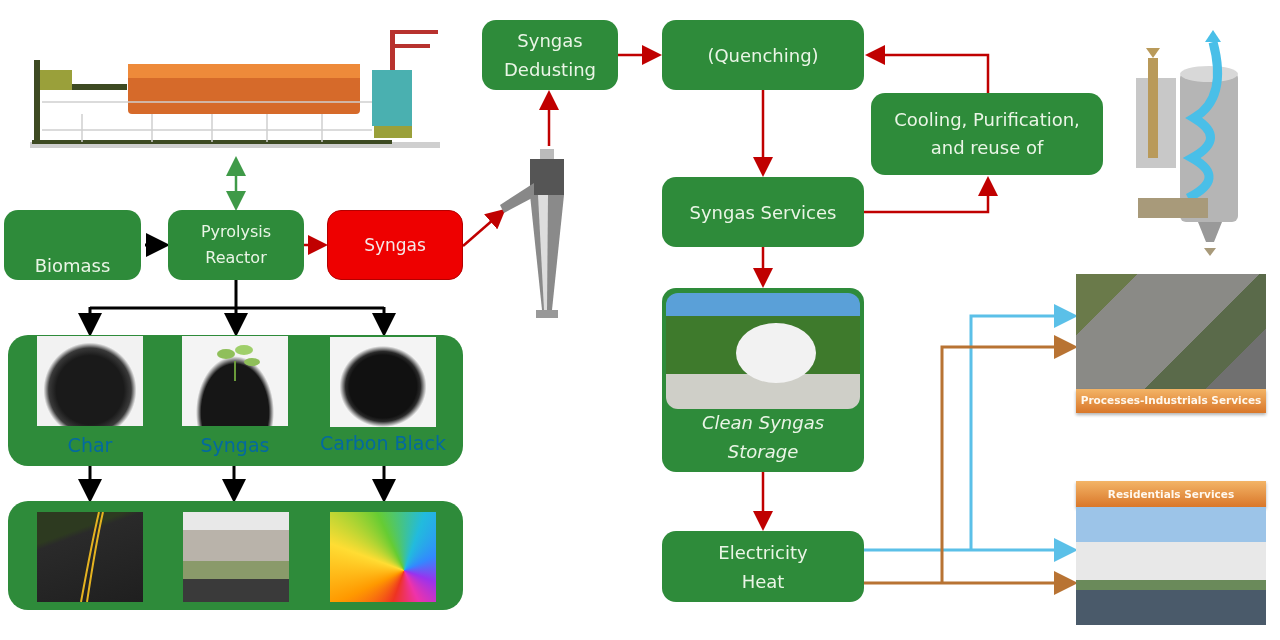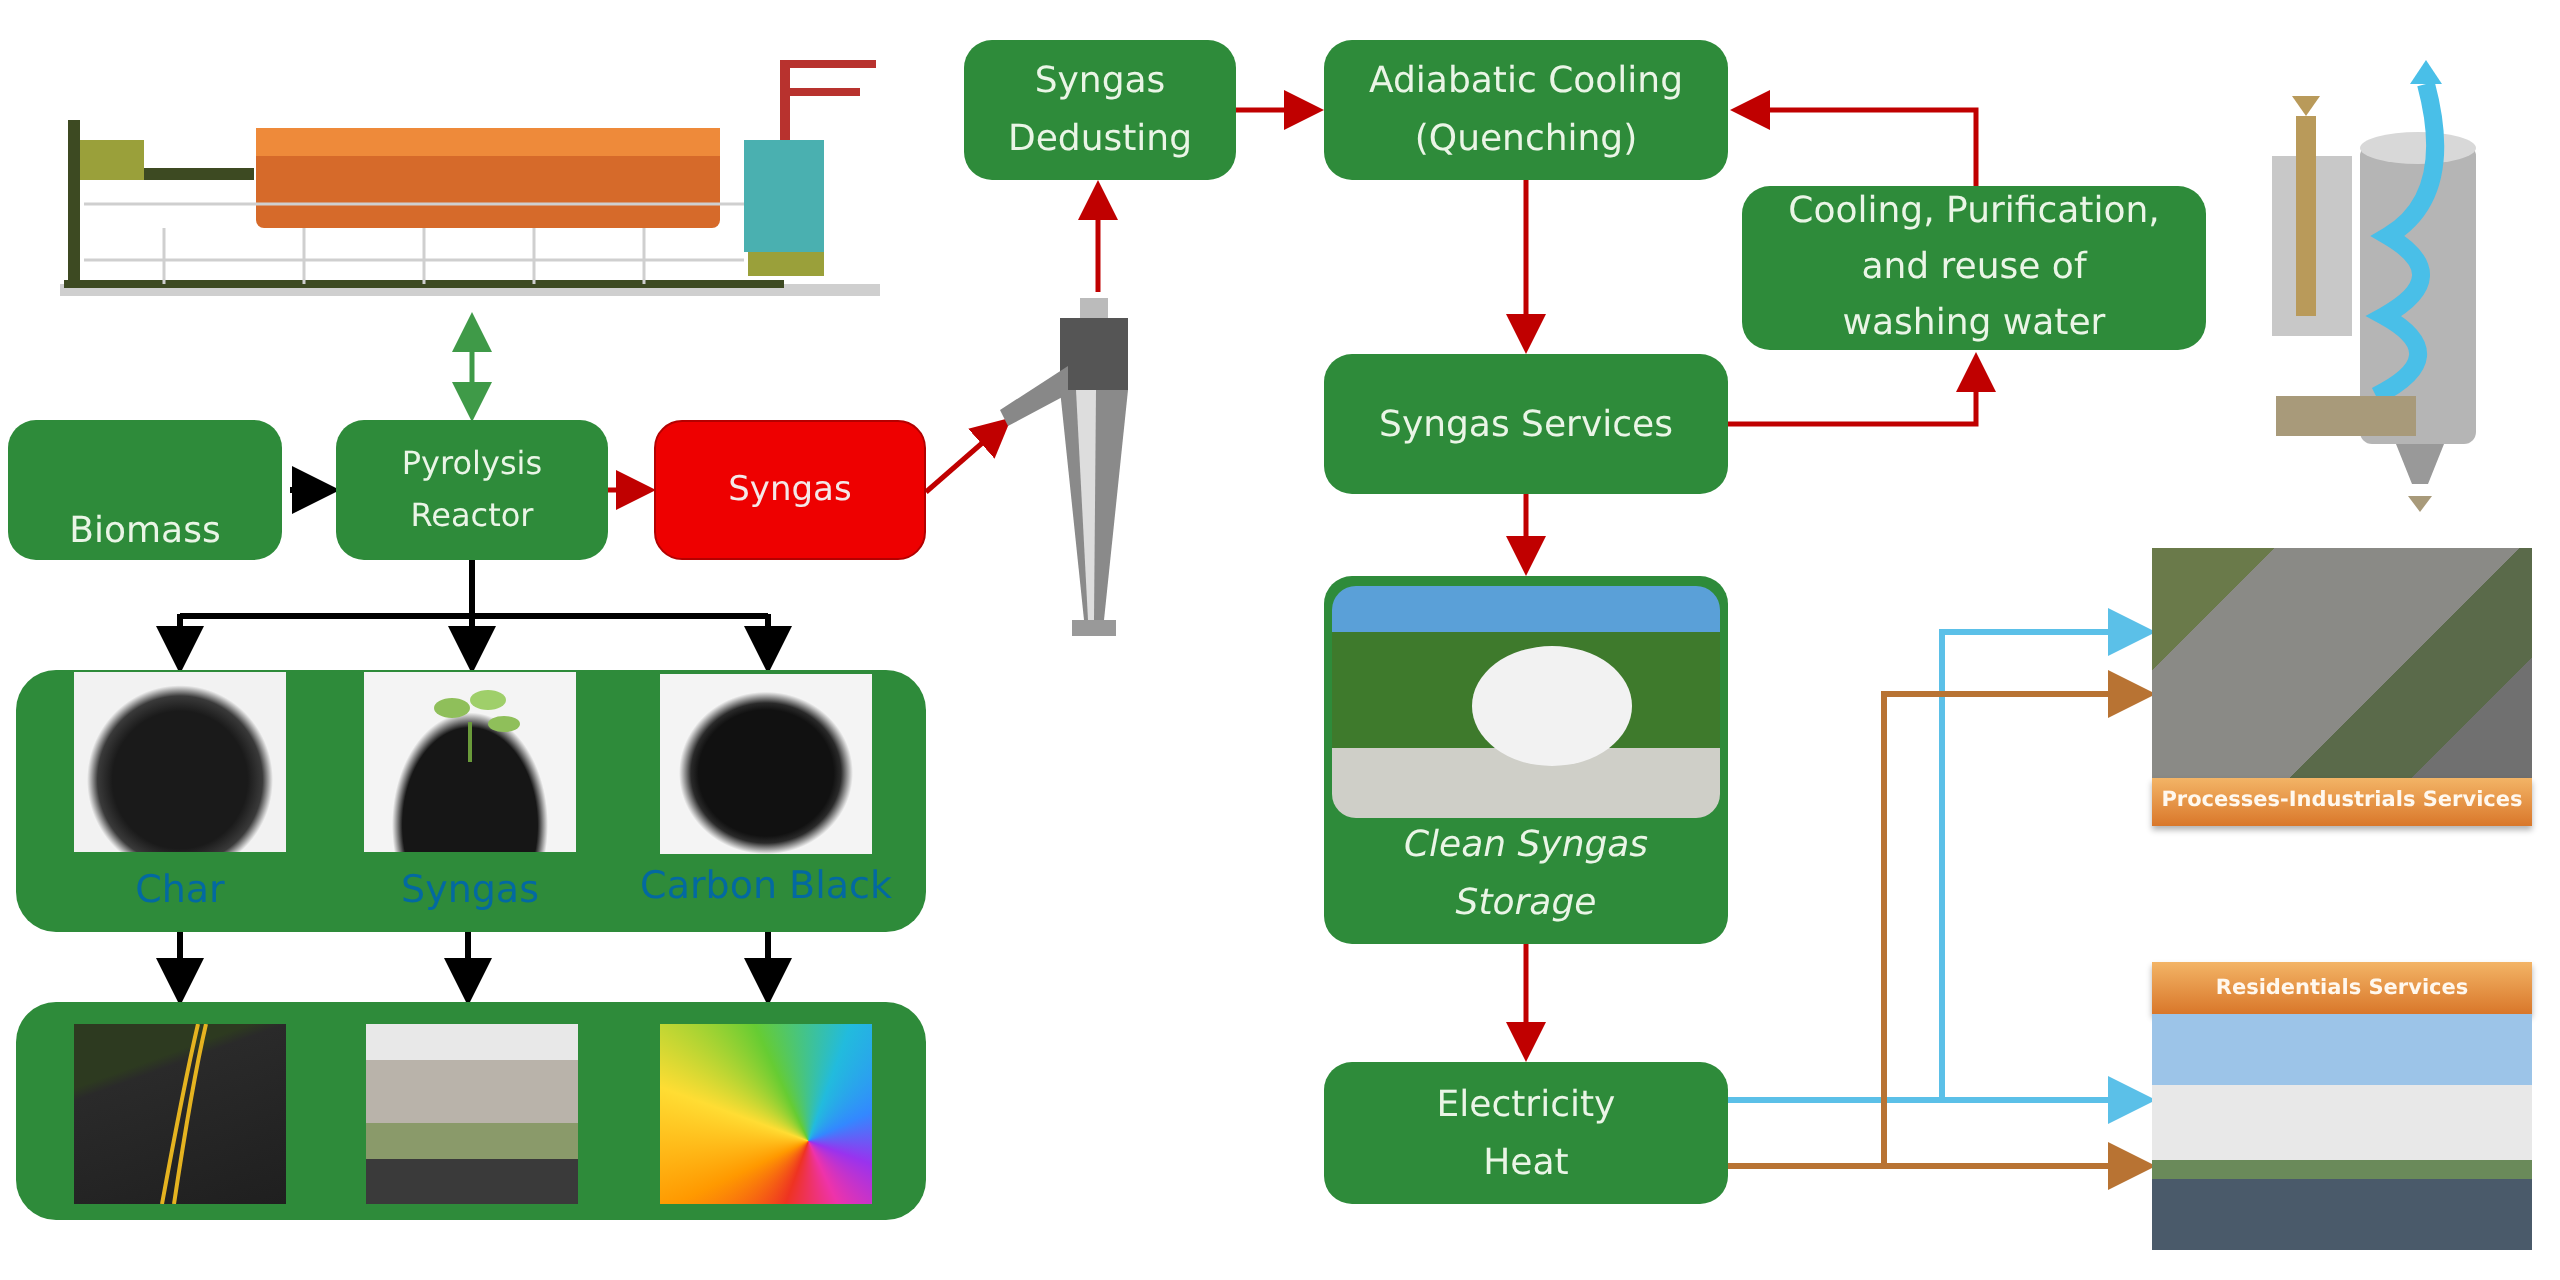"Adiabatic Cooling" span { html: <span>Adiabatic Cooling</span> -> none }
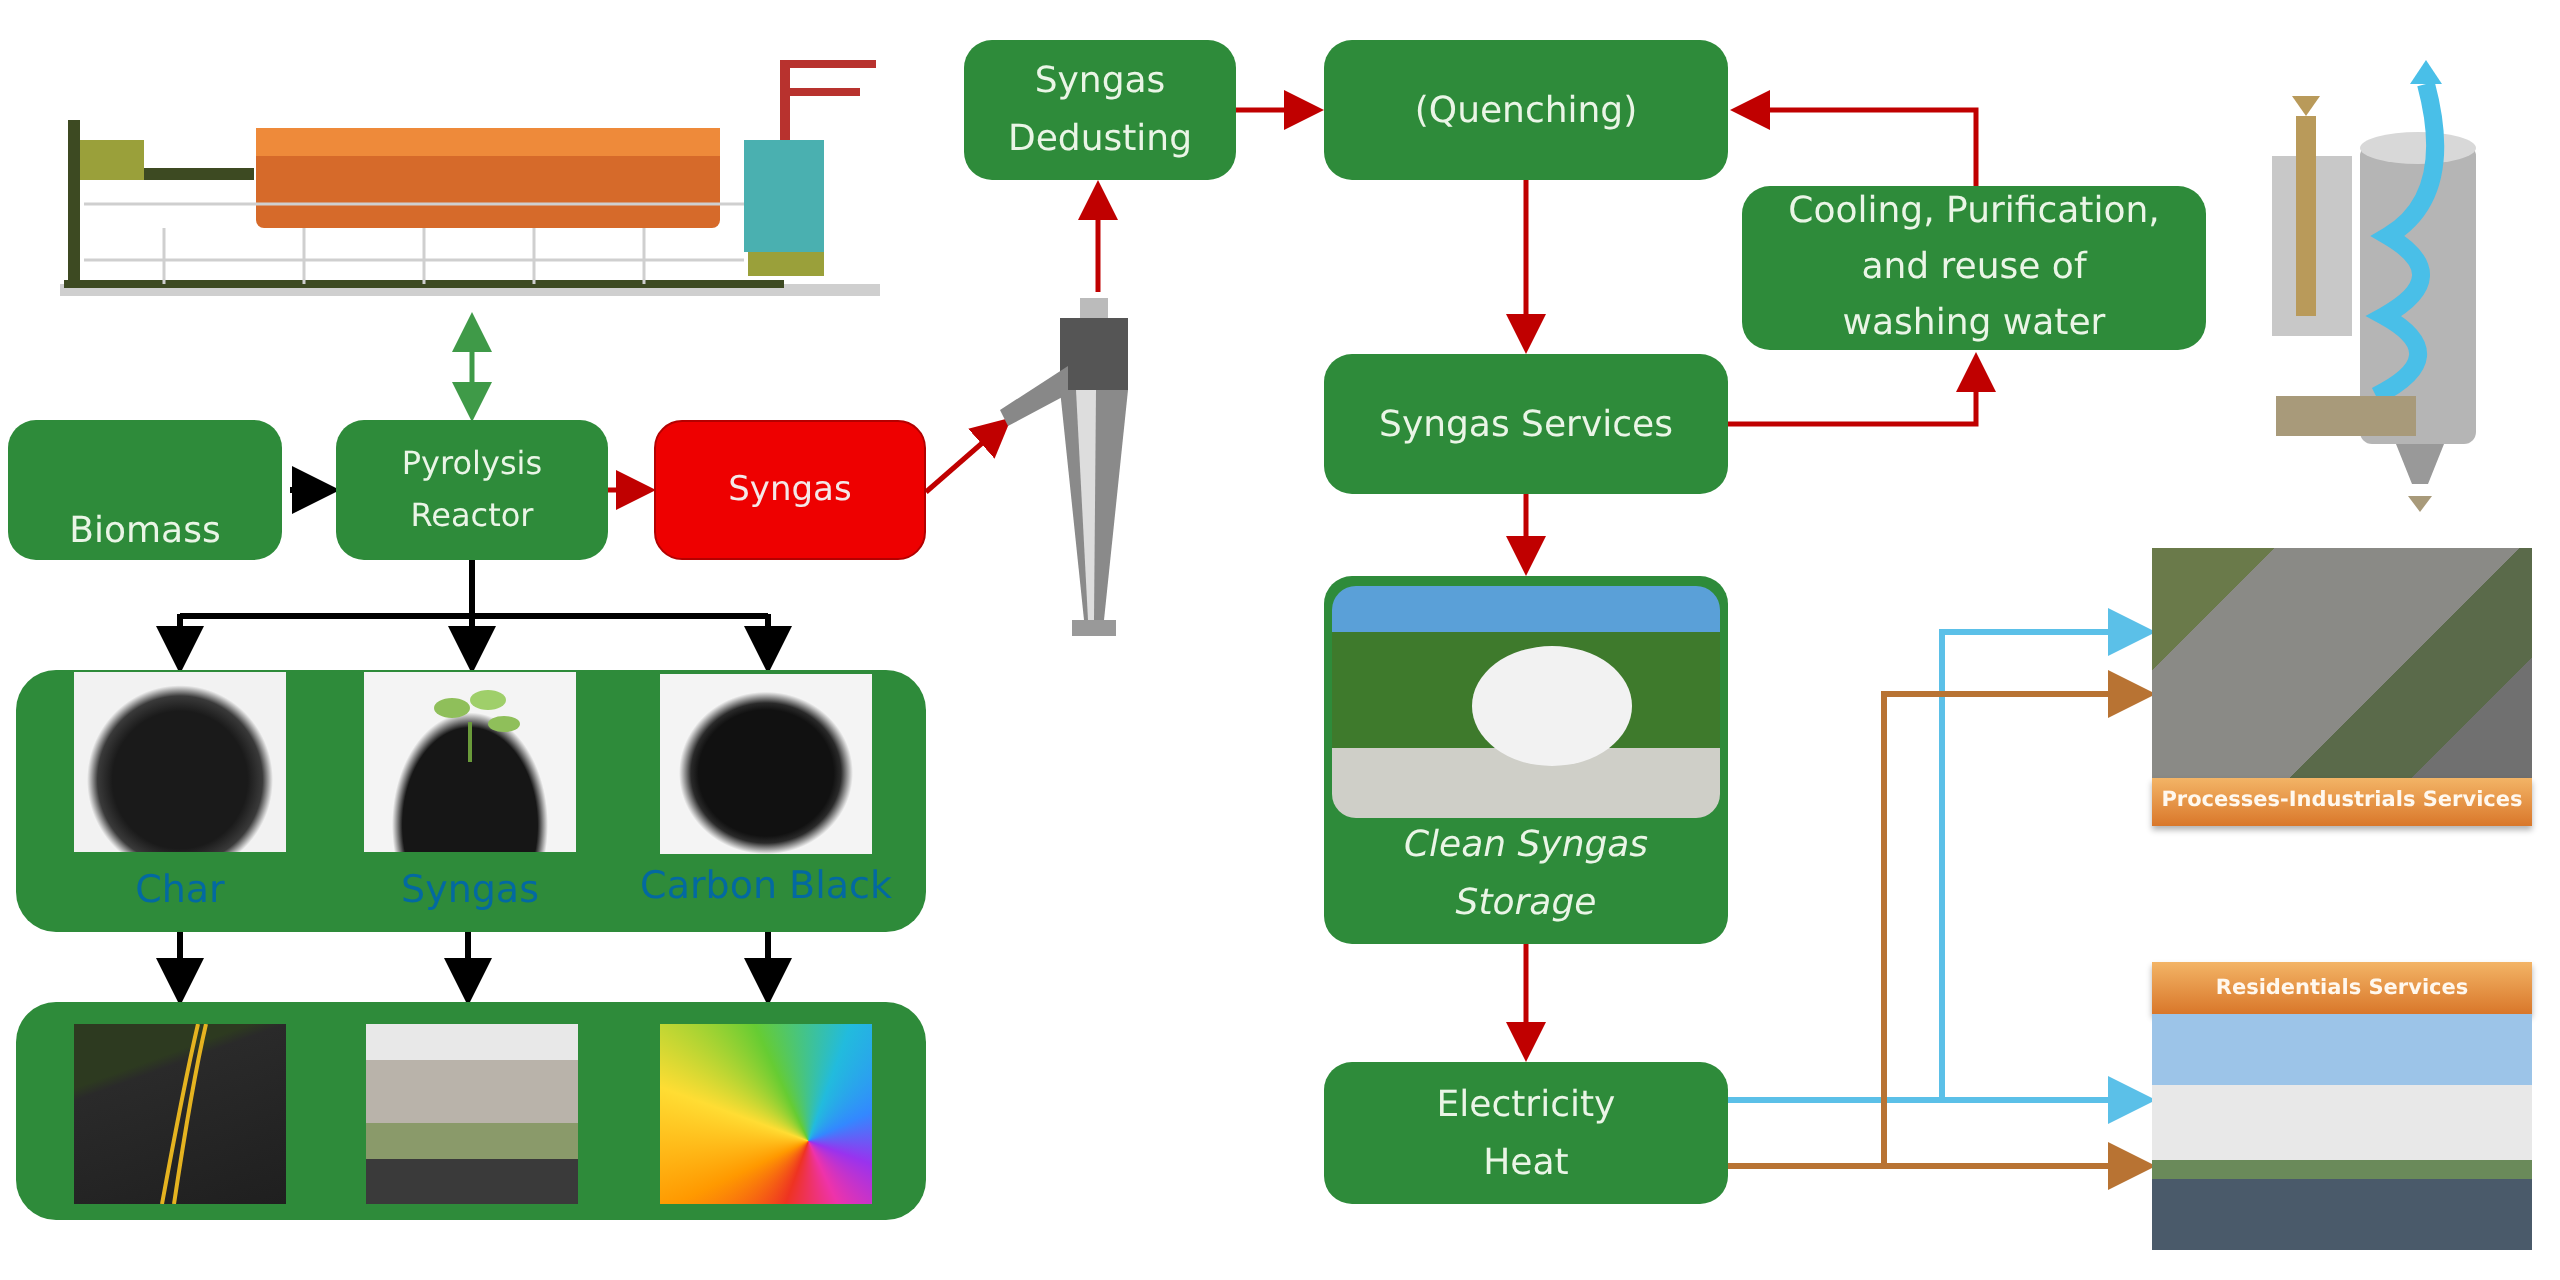"washing water" span { html: <span>washing water</span> -> none }
